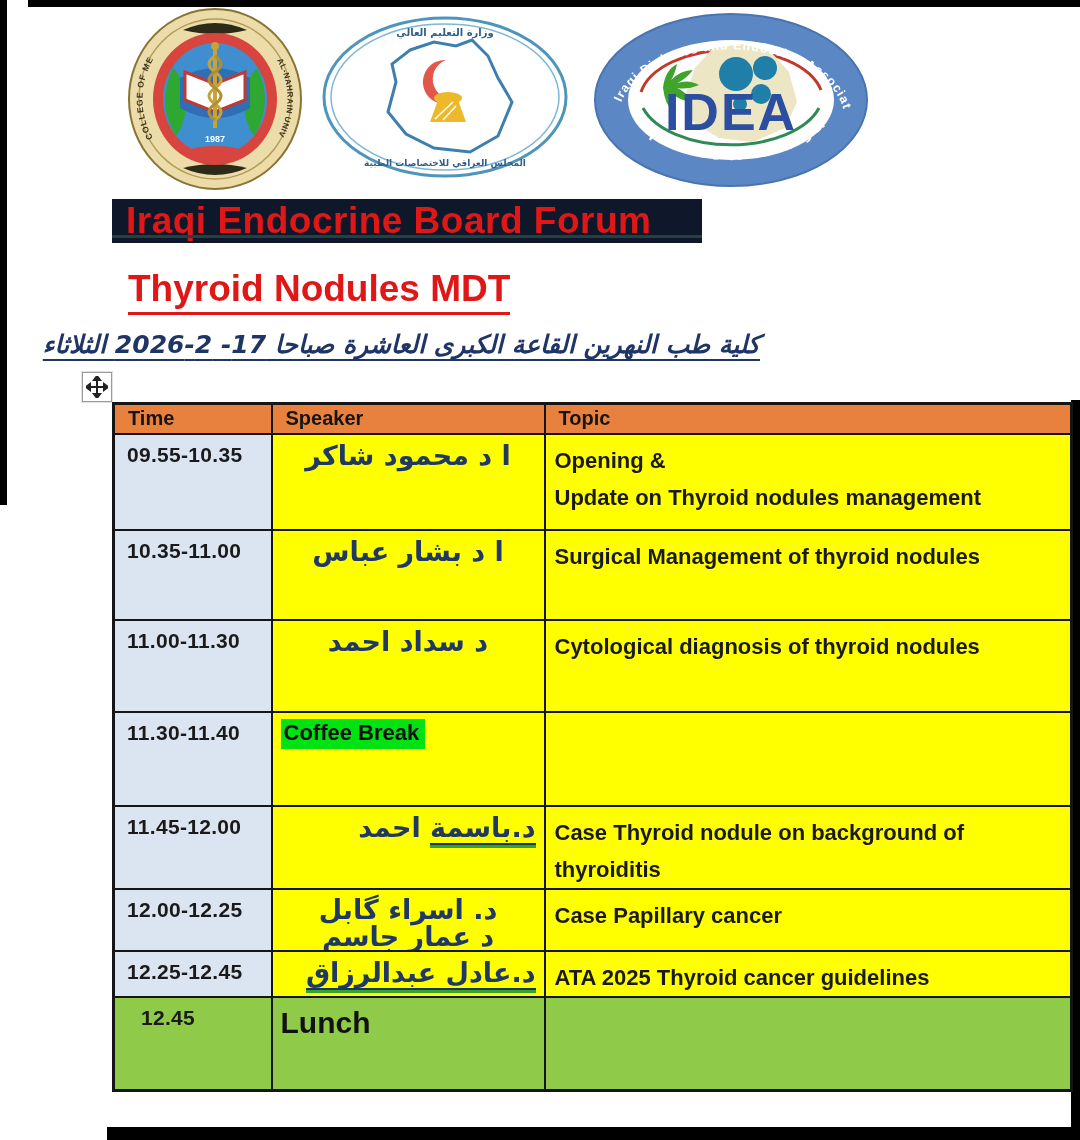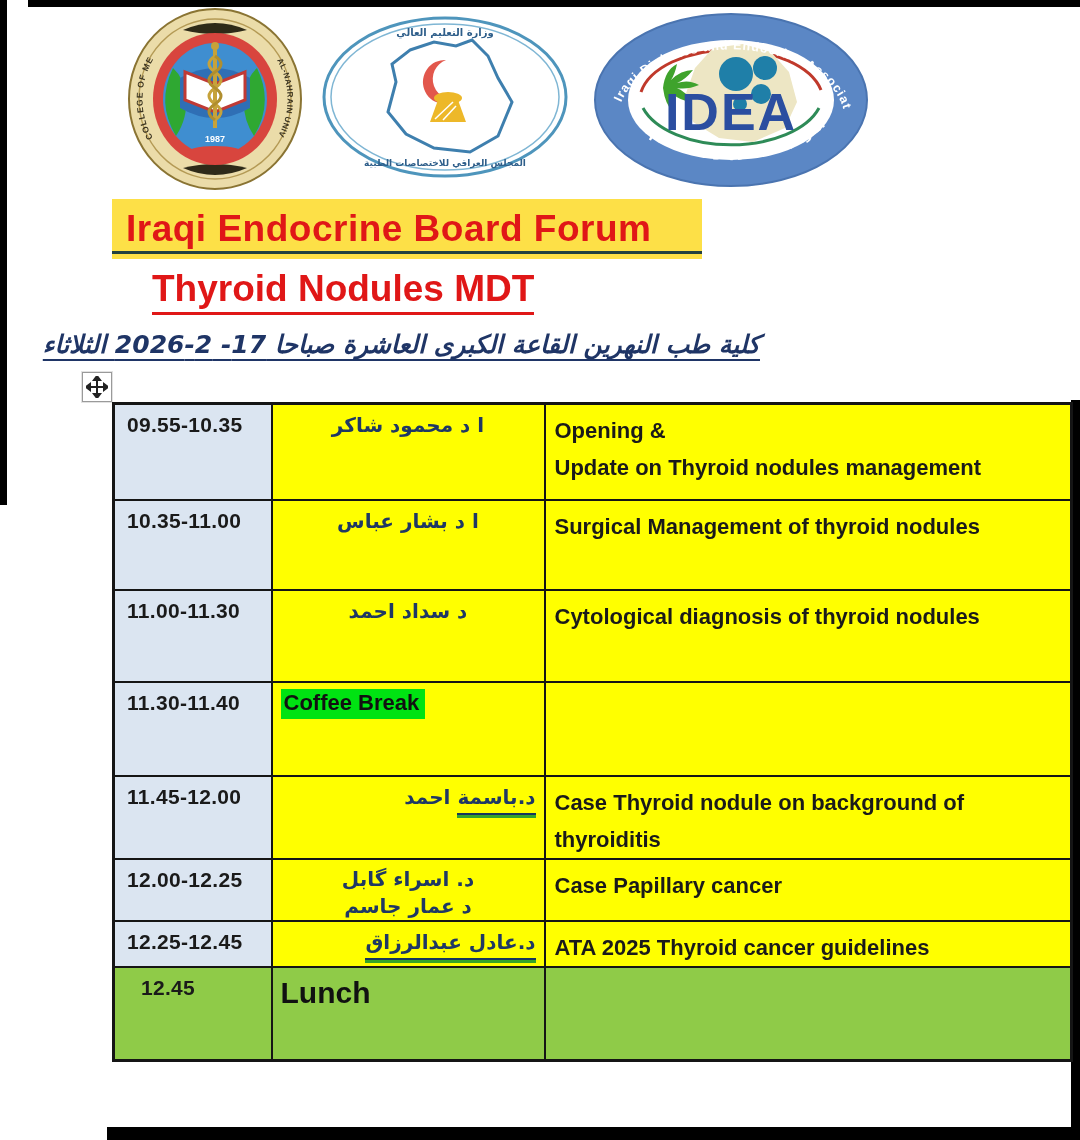"Iraqi Endocrine Board Forum" .title-band { background: #fde047 -> #0f172a; height: 60px -> 44px }
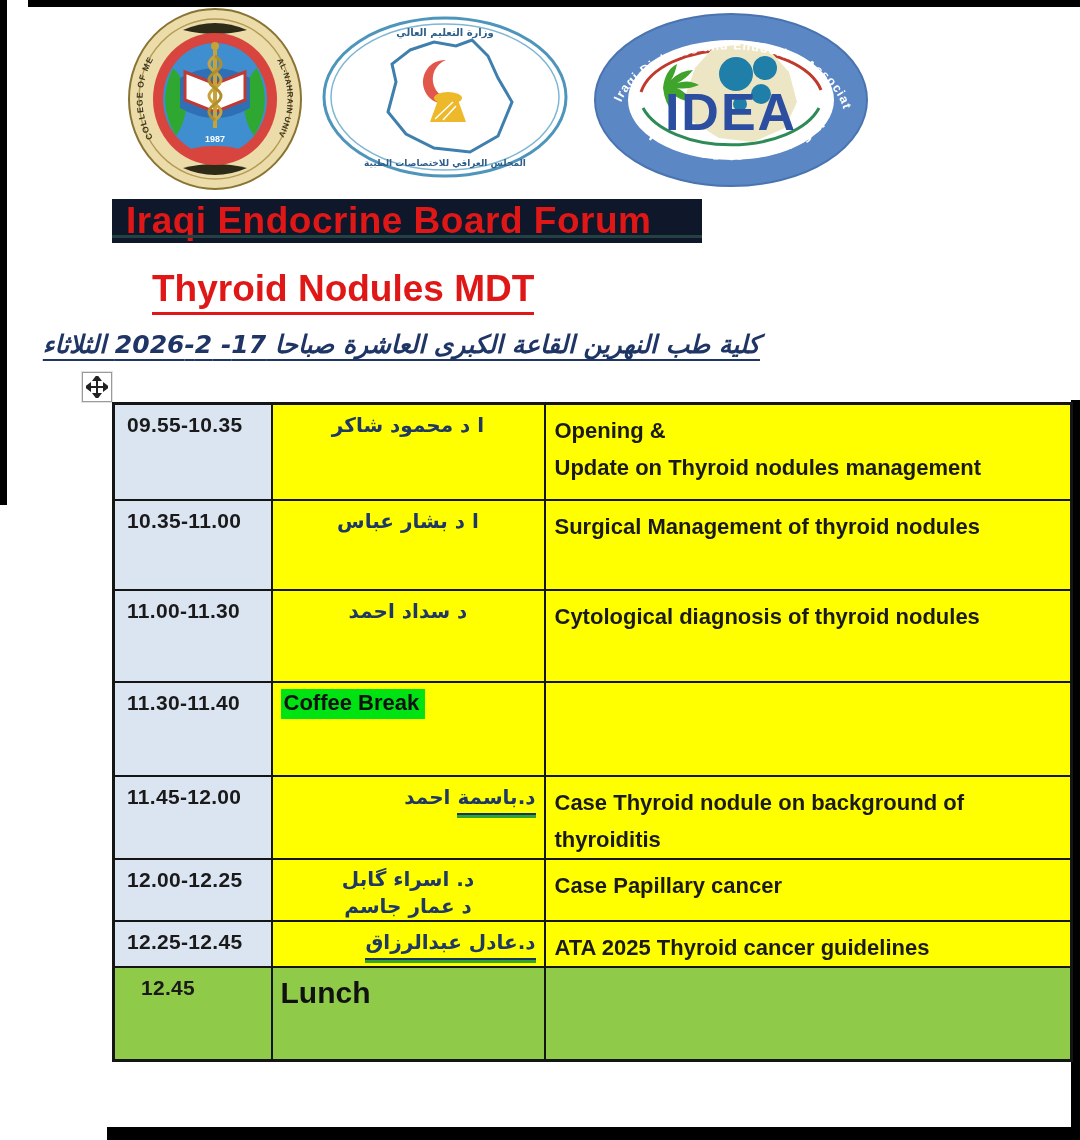"Thyroid Nodules MDT" .subtitle { margin-left: 24px -> none }
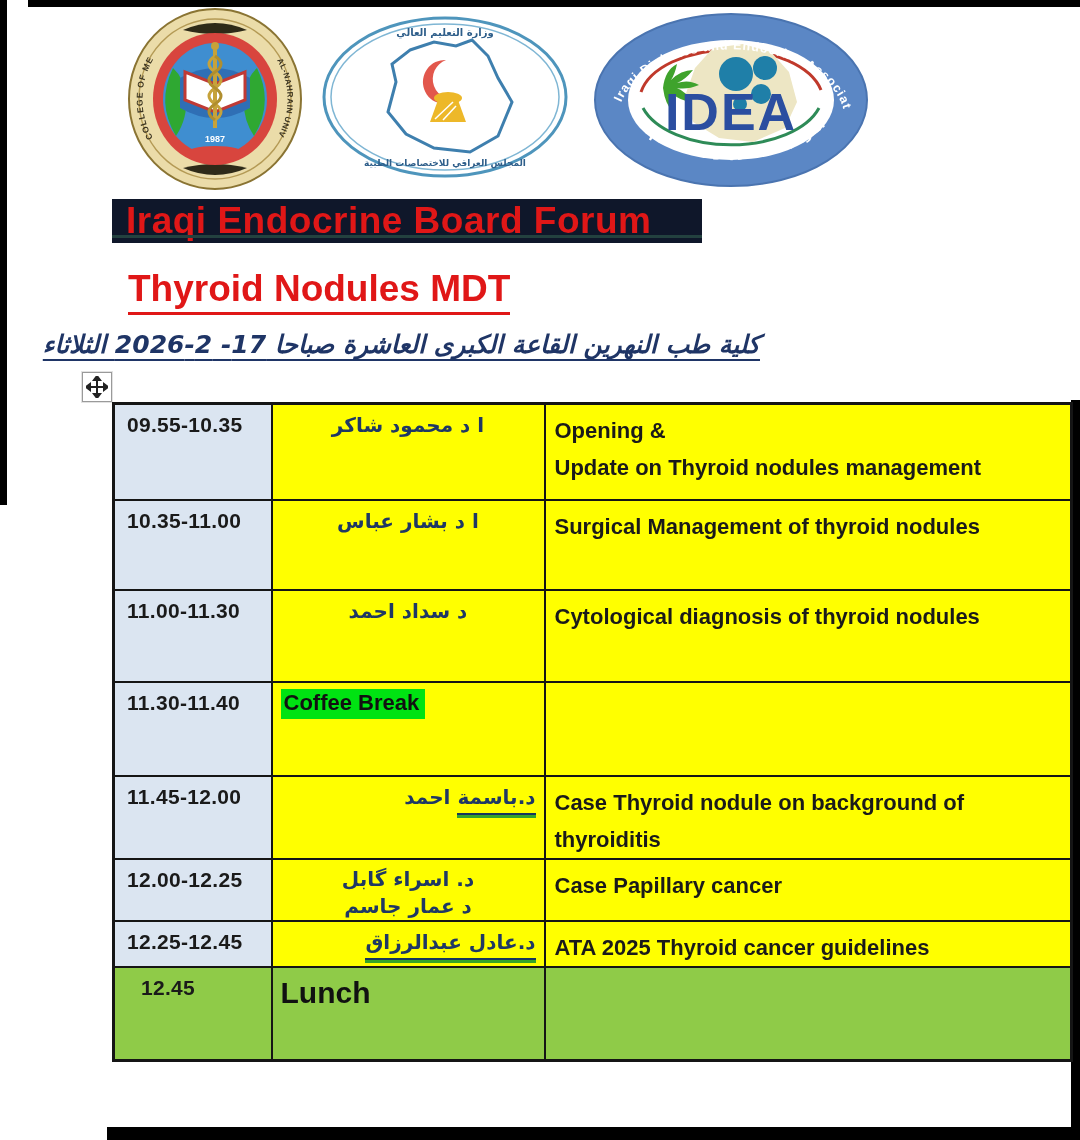"Time" tr.hdr { html: none -> <tr> <th>Time</th> <th>Speaker</th> <th>Topic</th> </tr> }
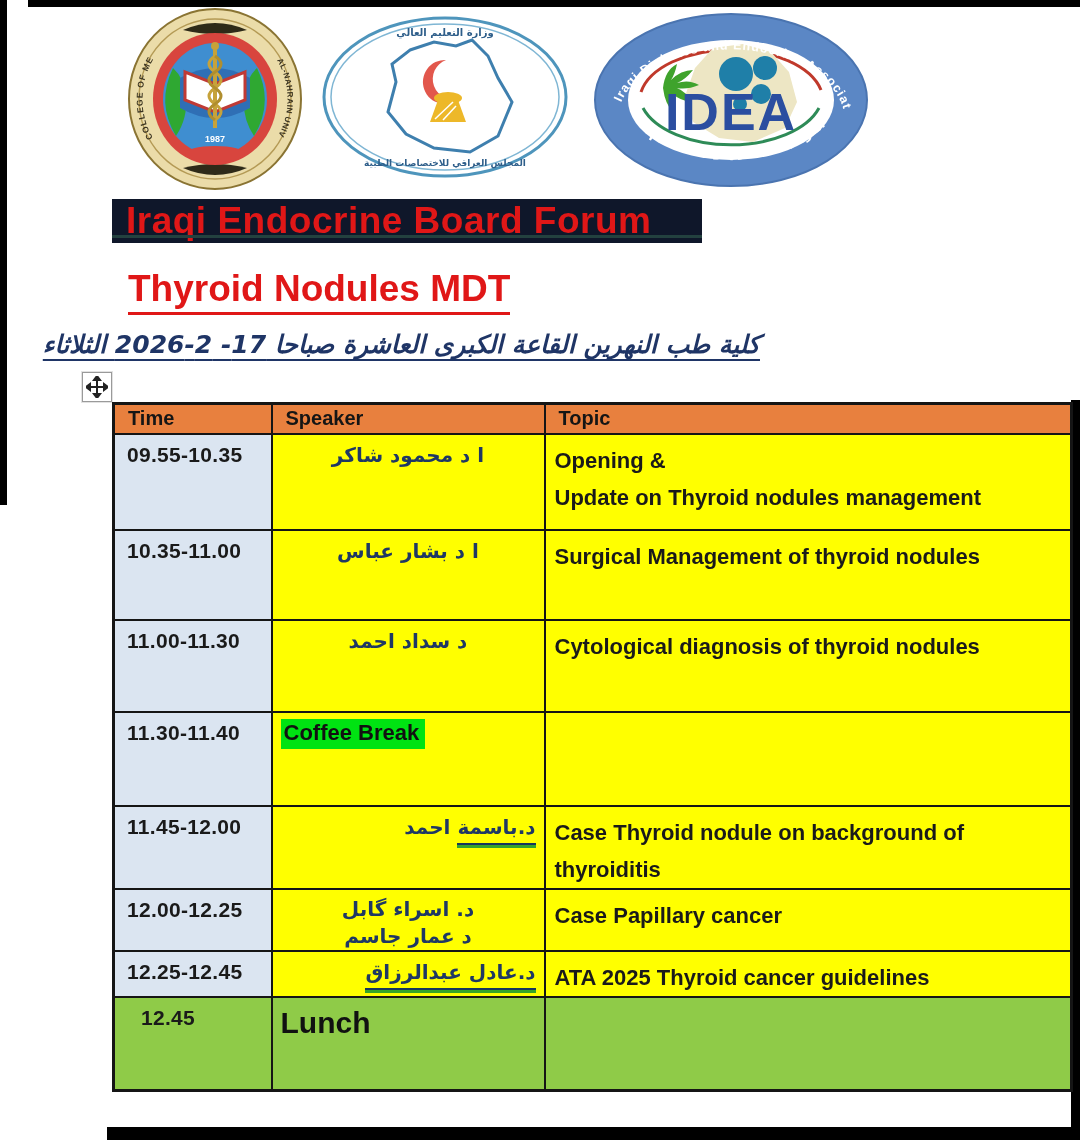"ا د محمود شاكر" .sp-name { font-size: 20px -> 27px }
